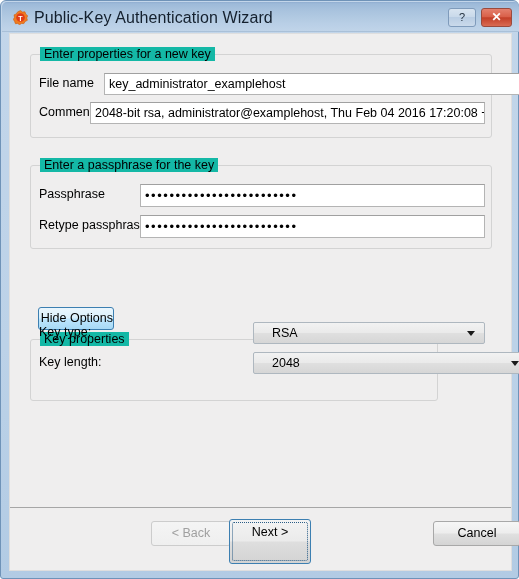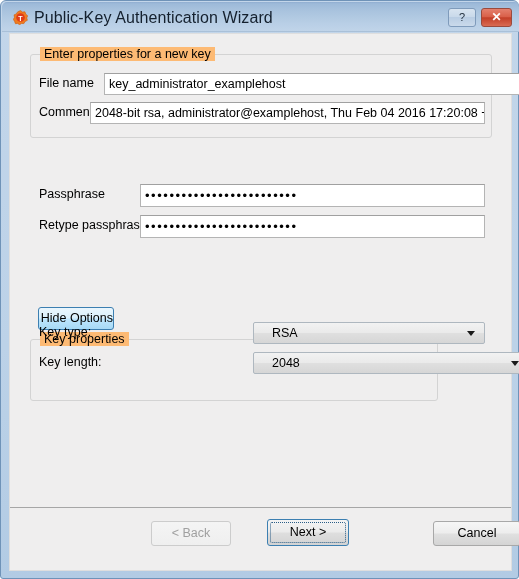"Enter properties for a new" .group-title { background: #fdba74 -> #14b8a6 }
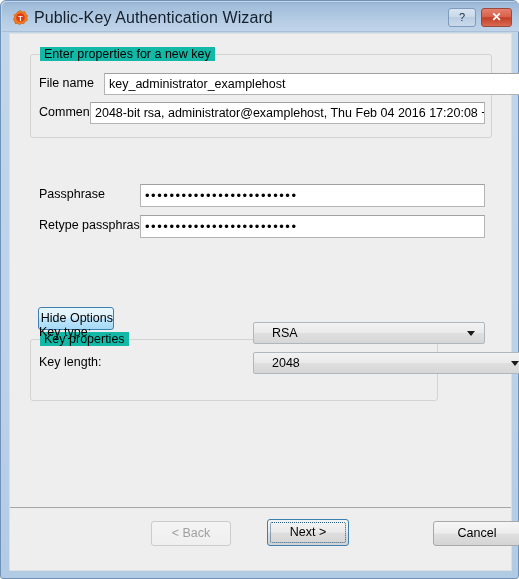"Enter a passphrase for the" div.groupbox { html: none -> <div> <div>Enter a passphrase for the key</div> </div> }
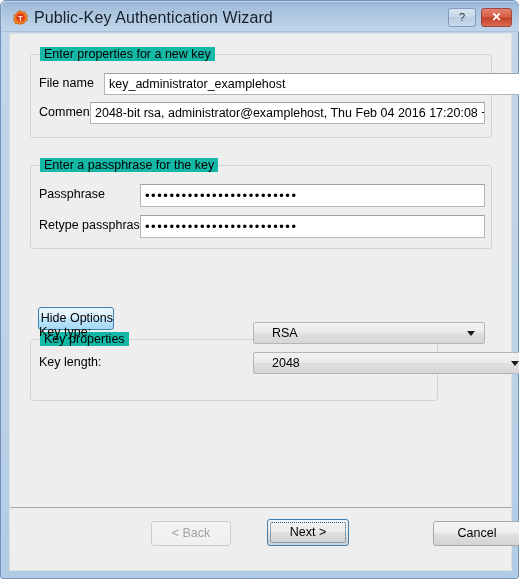"Next >" #next-btn { height: 27px -> 45px; margin-left: 38px -> none }
